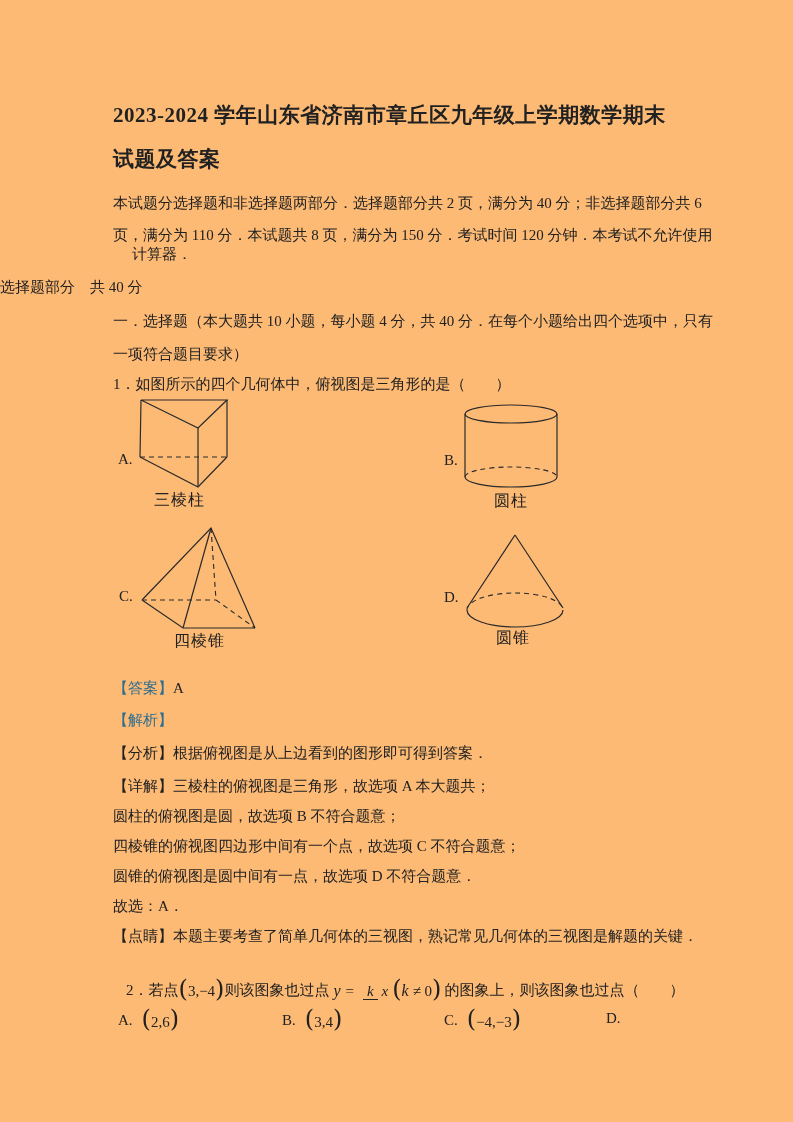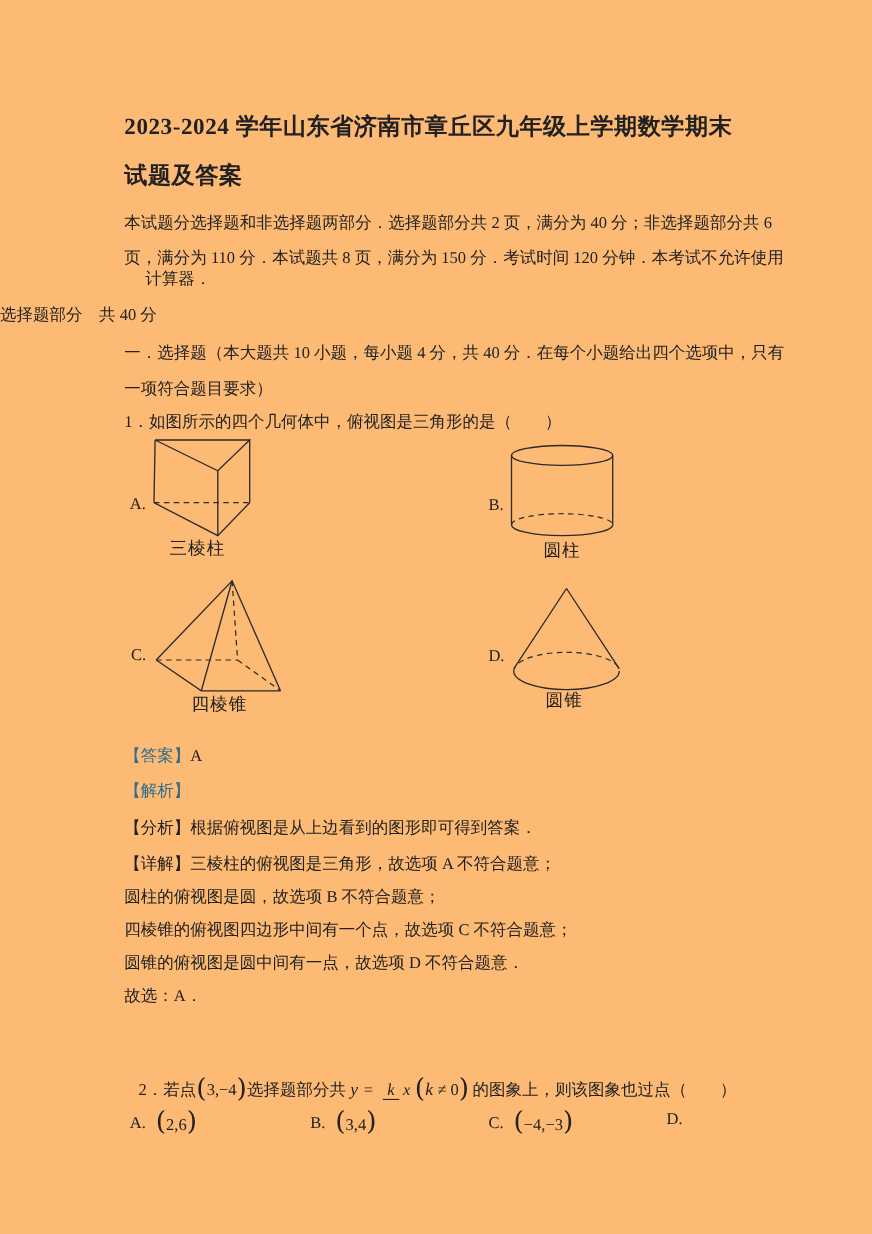"【详解】三棱柱的俯视图是三角形，故选项 A 不符合题意；" div.abs { text: 不符合题意 -> 本大题共 }
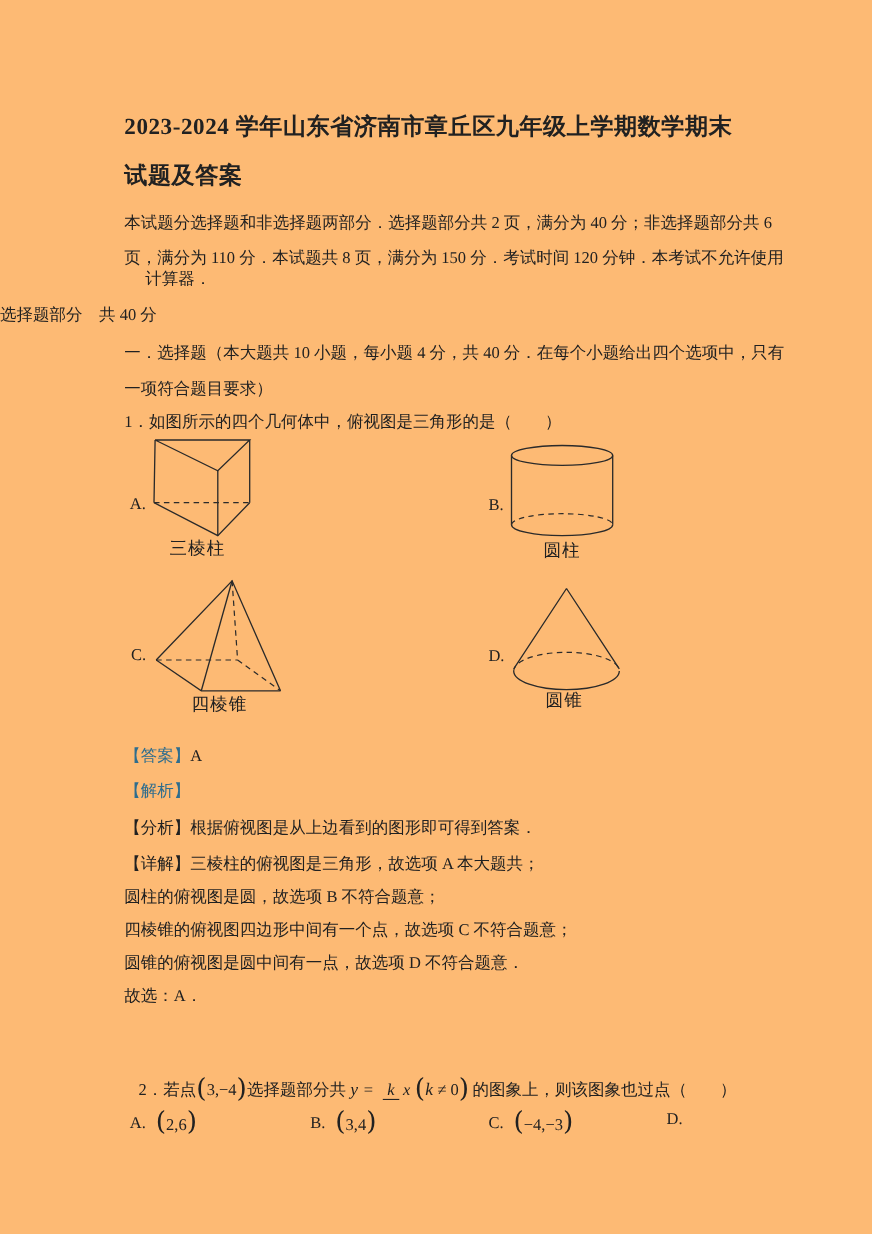"【点睛】本题主要考查了简单几何体的三视图，熟记常见几何体的三视图是解题的关键．" div.abs { html: none -> <div>【点睛】本题主要考查了简单几何体的三视图，熟记常见几何体的三视图是解题的关键．</div> }
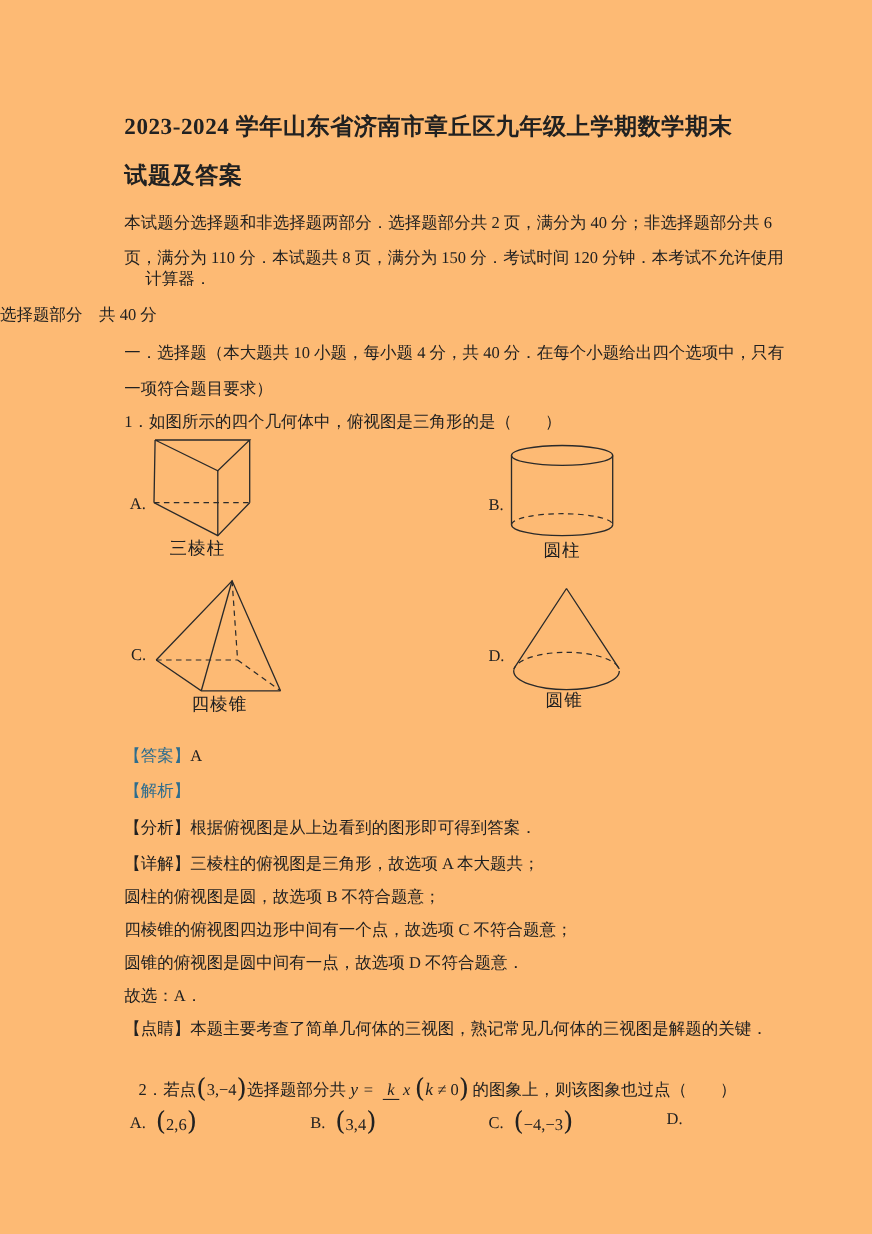"选择题部分共" span { text: 选择题部分共 -> 则该图象也过点 }
